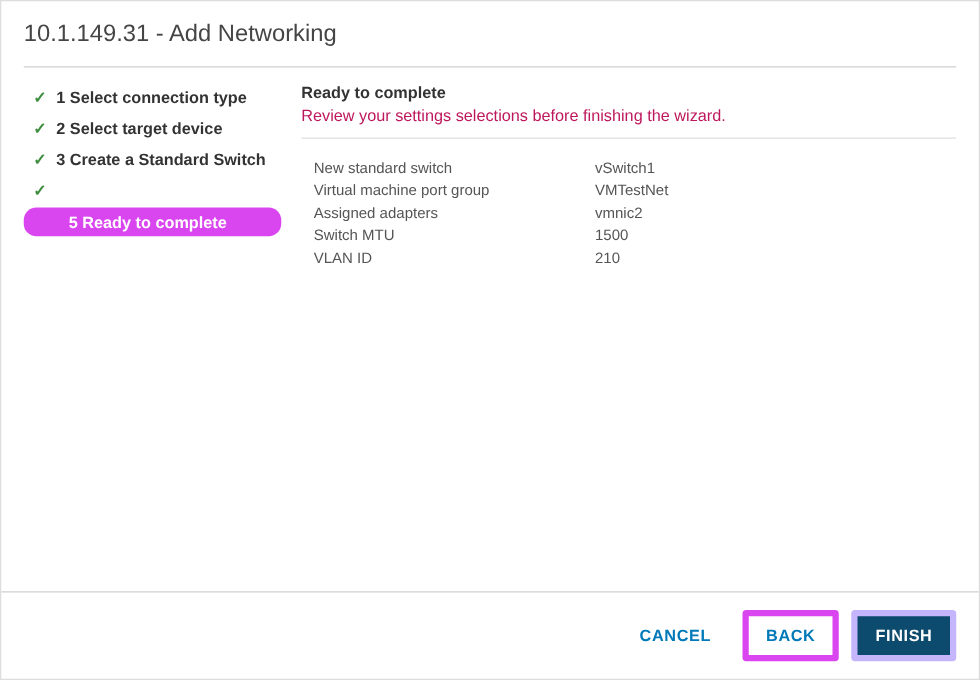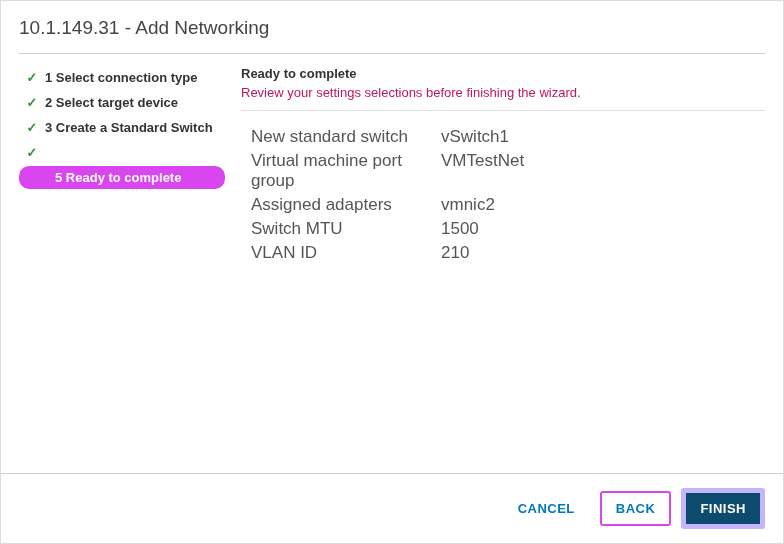"New standard switch" .kv { font-size: 17px -> 12px; gap: none -> 35px }
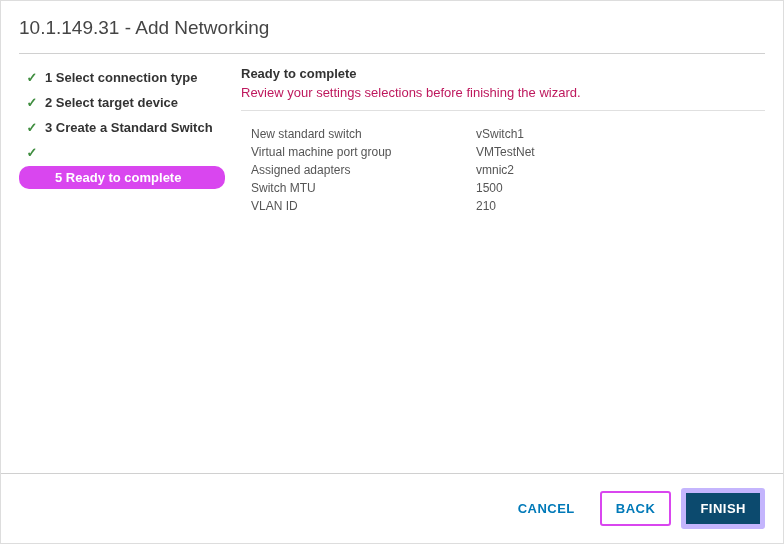"BACK" .btn.back { border: 2px solid #d946ef -> 5px solid #d946ef }
